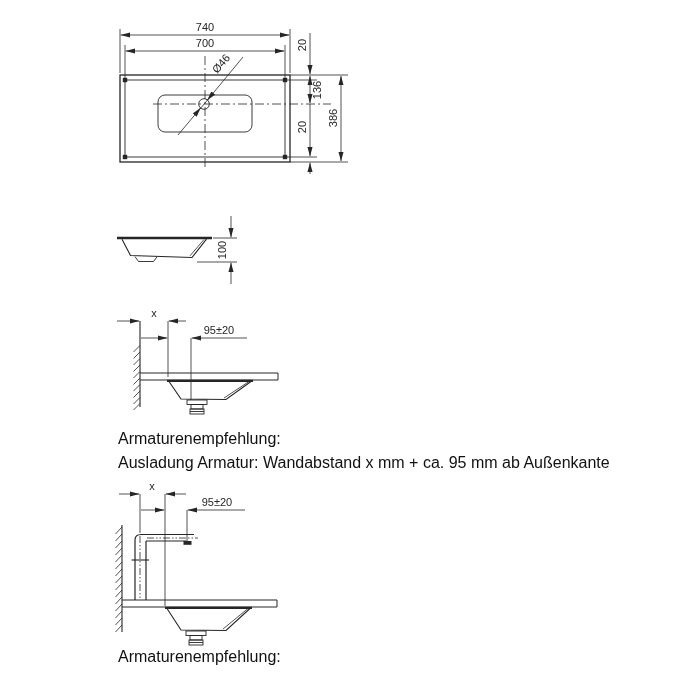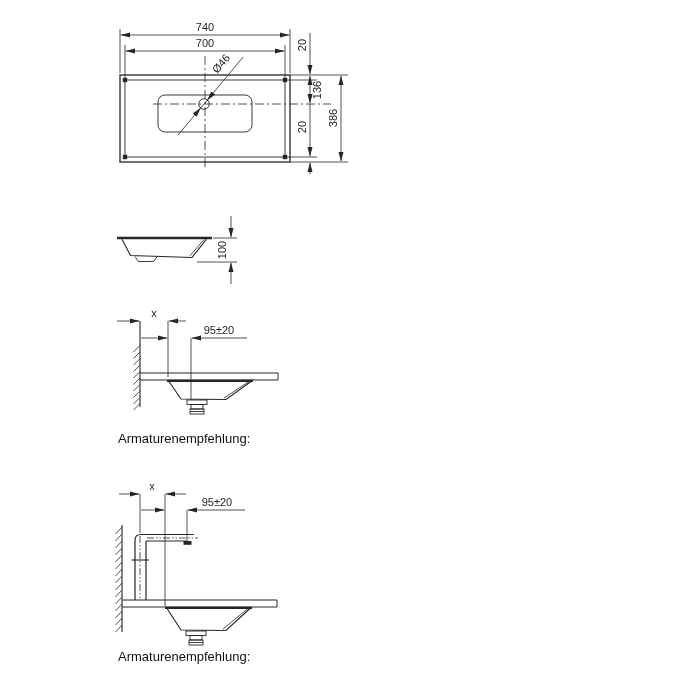"Armaturenempfehlung:" .note { font-size: 13px -> 16px }
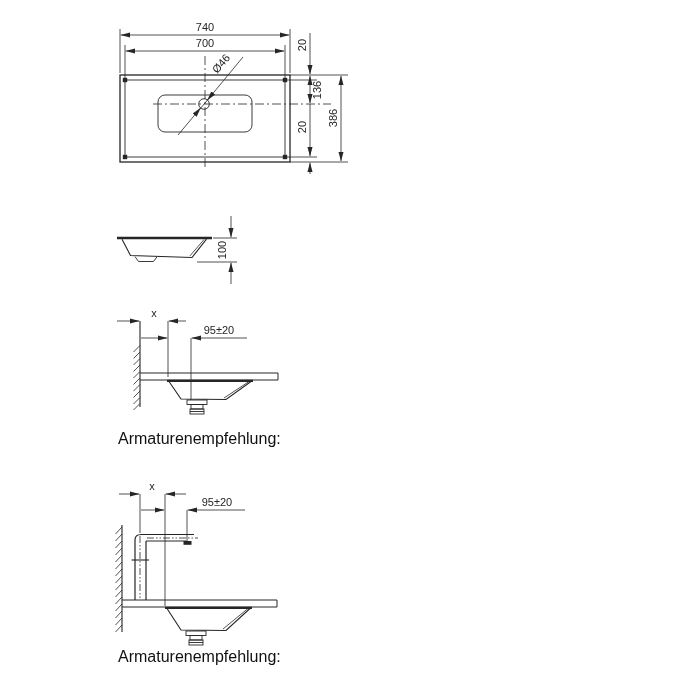"Ausladung Armatur: Wandabstand x mm" div.note { html: none -> <div>Ausladung Armatur: Wandabstand x mm + ca. 95 mm ab Außenkante</div> }
